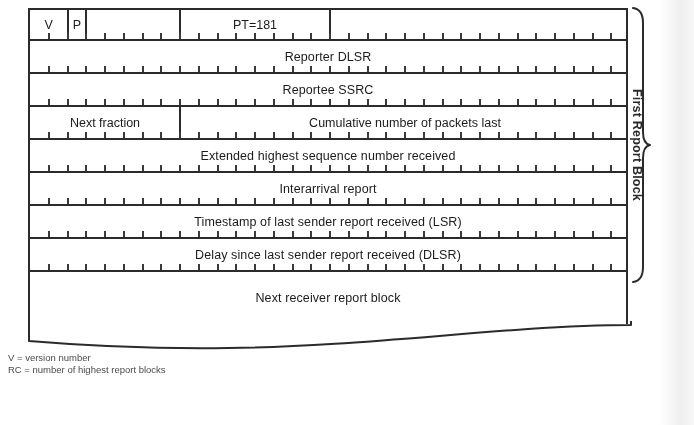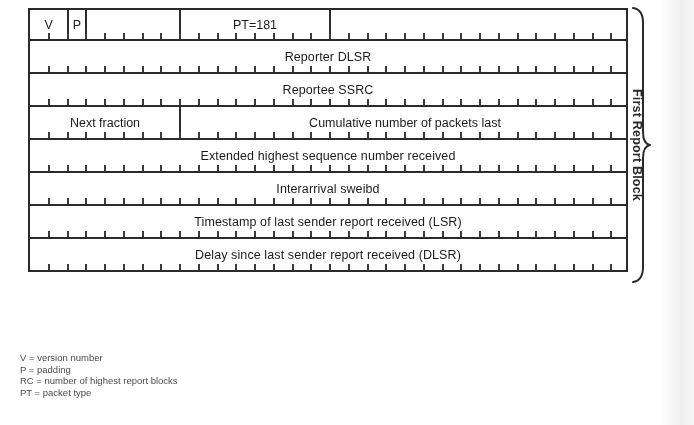"Interarrival sweibd" div.row-label { text: sweibd -> report }
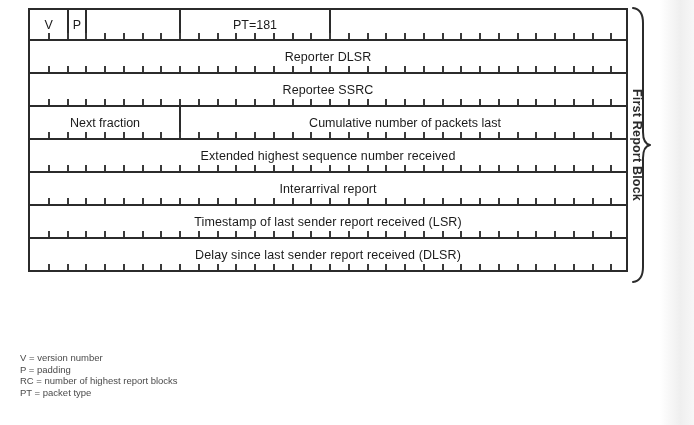"Next receiver report block" div.row { html: none -> <div> <div>Next receiver report block</div> <div><svg> <path></path> </svg></div> </div> }
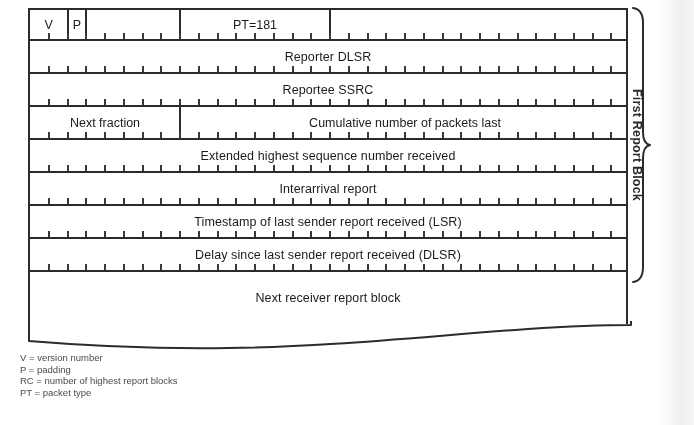"V = version number" .legend { left: 20px -> 8px }
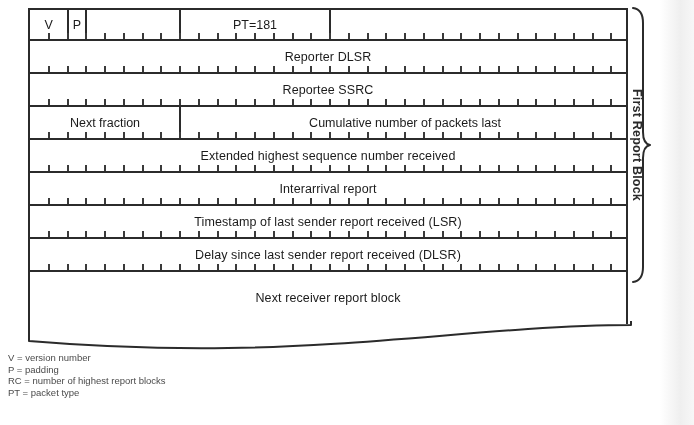"P = padding" div { html: <div>P = padding</div> -> none }
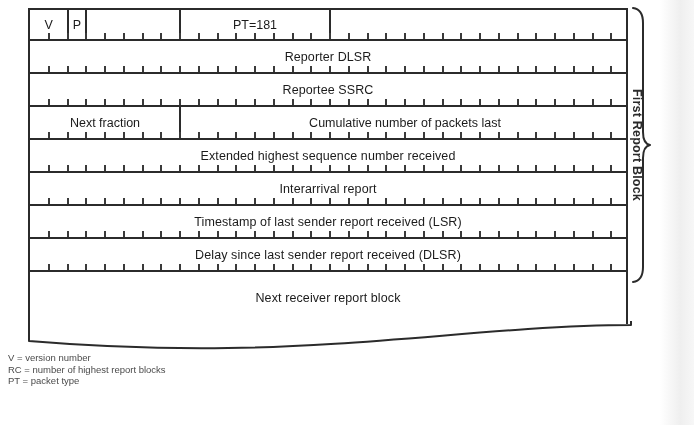"PT = packet type" div { html: <div>PT = packet type</div> -> none }
